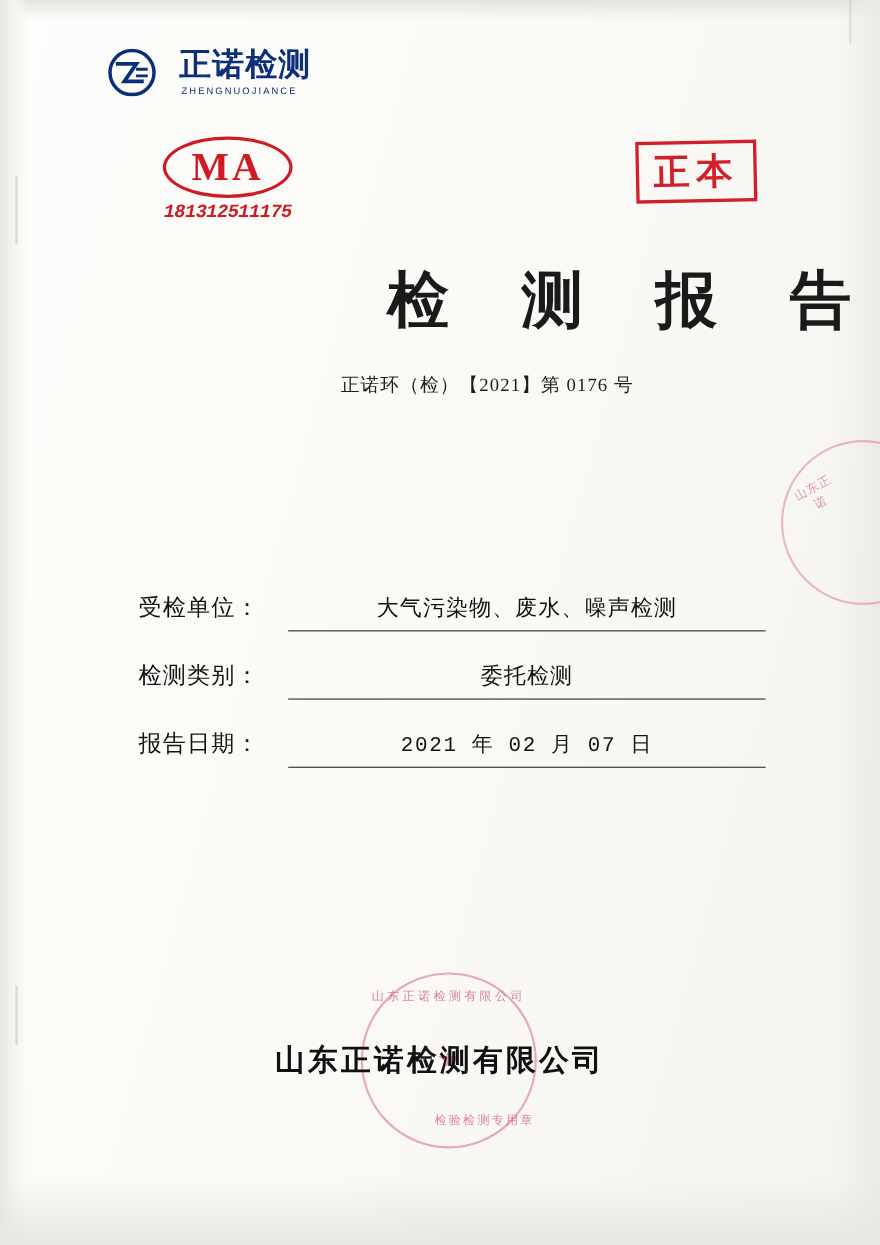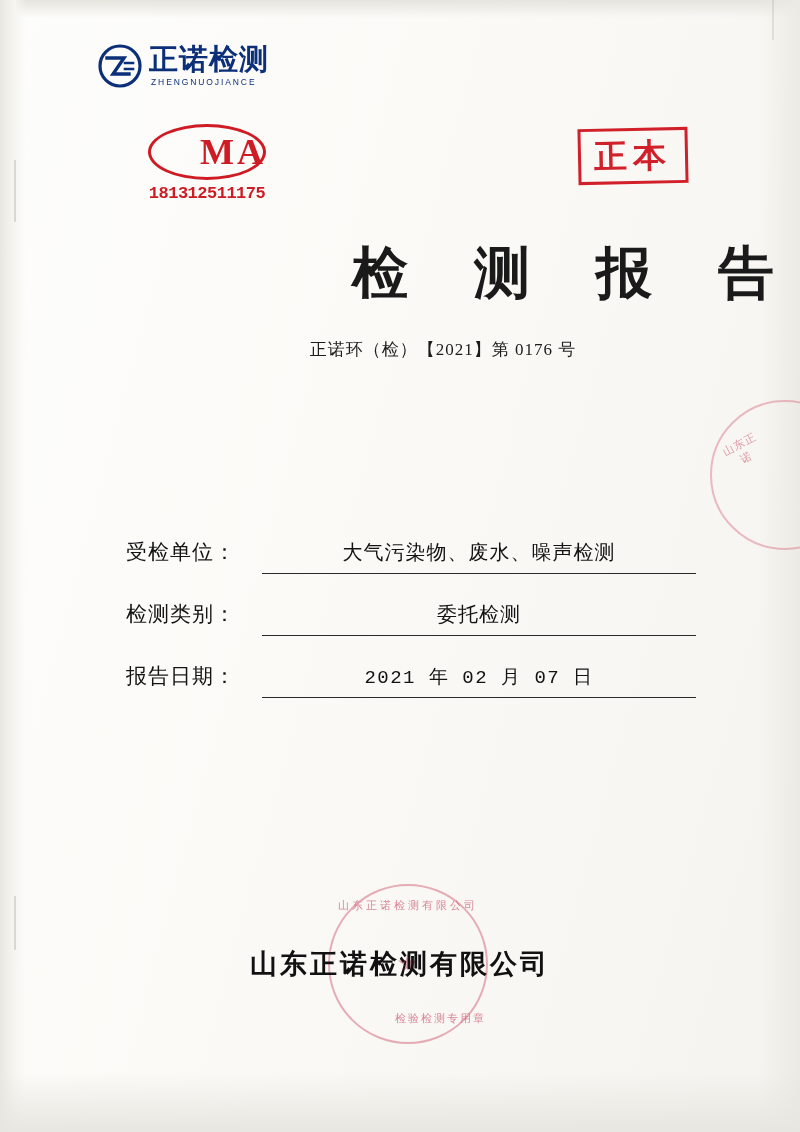"正诺检测" .logo-block { gap: 7px -> 21px }
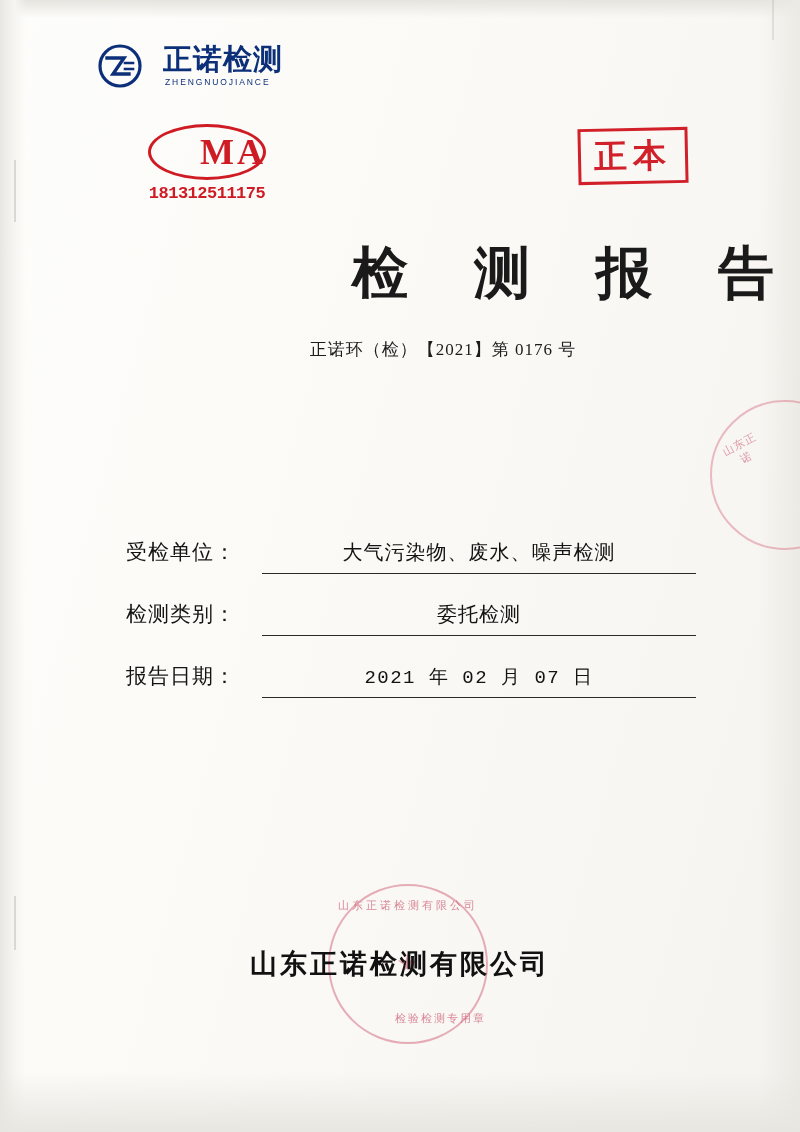"MA" .cma-letters { text-align: right -> center }
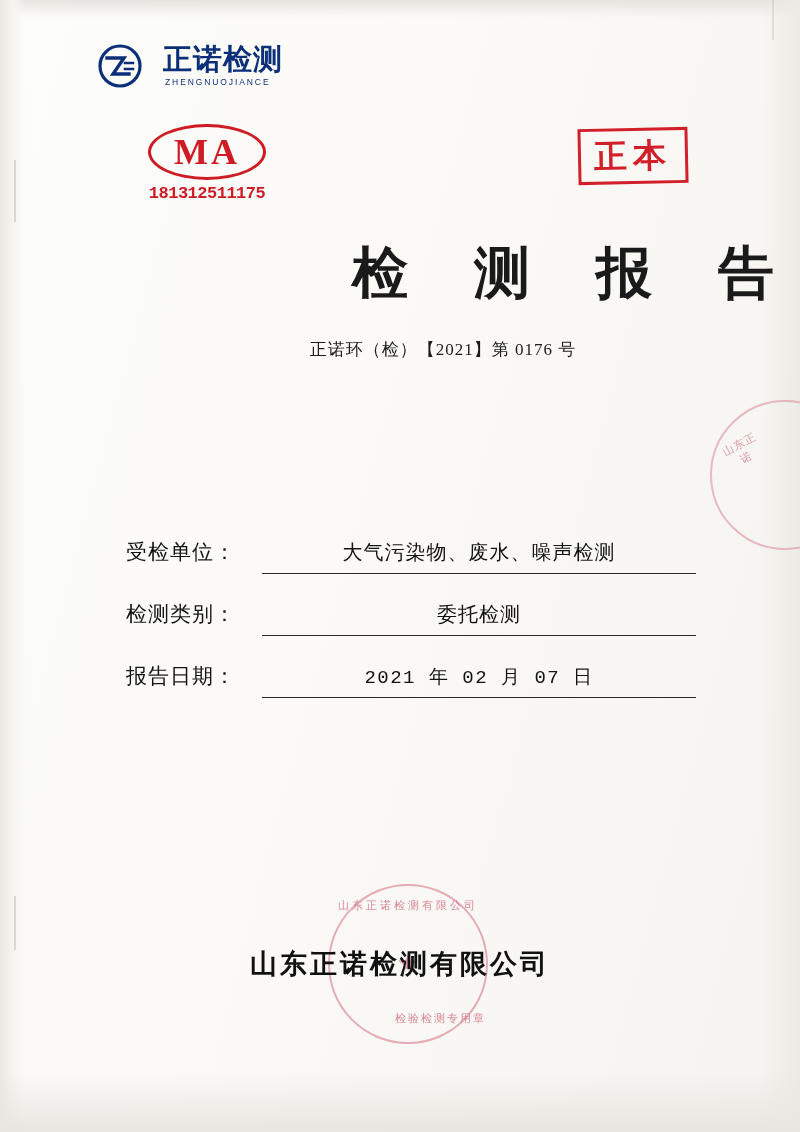"181312511175" .cma-number { font-style: none -> italic }
